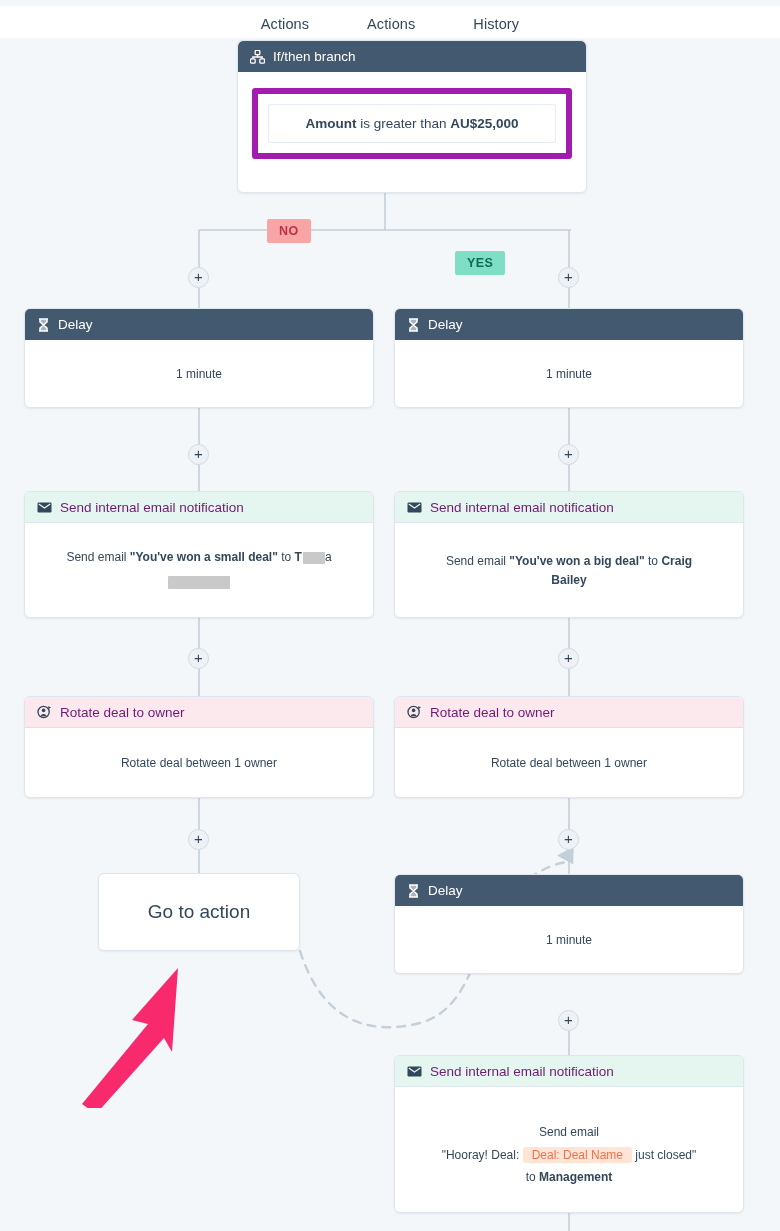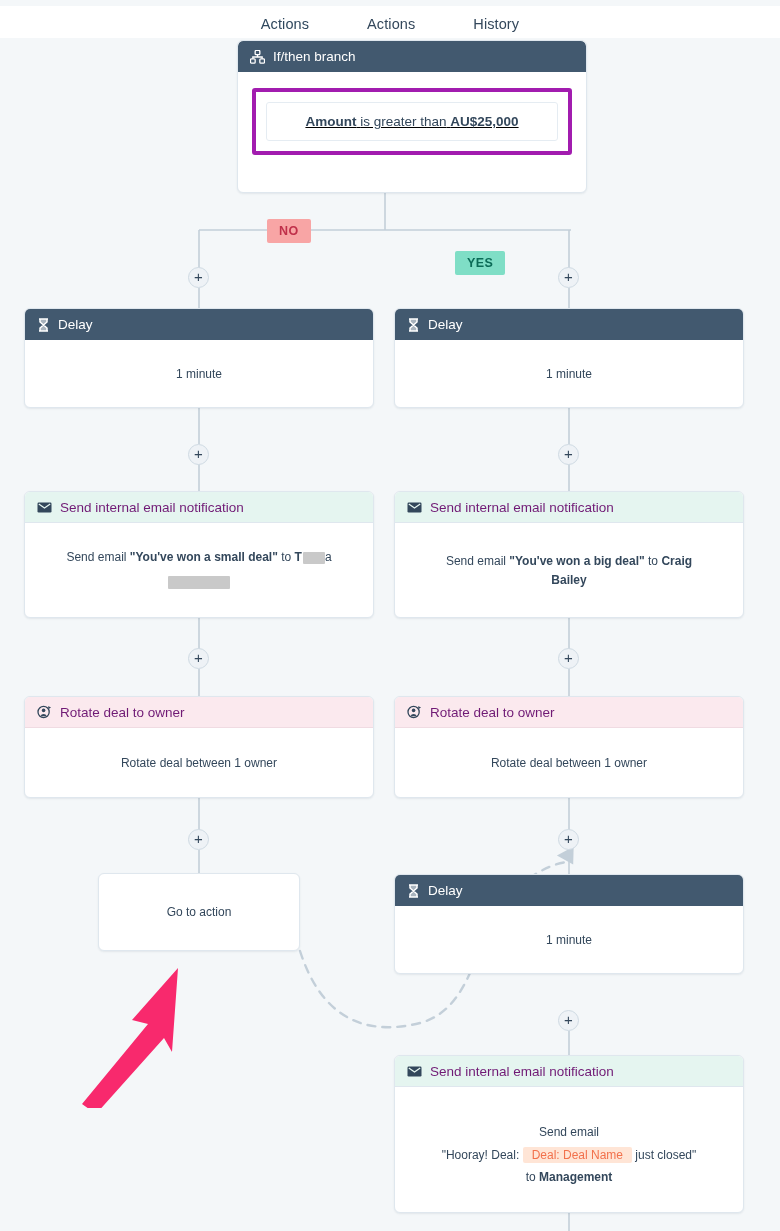"Amount is greater than AU$25,000" .cond-outer { border: 4px solid #a21caf -> 6px solid #a21caf; text-decoration: underline -> none }
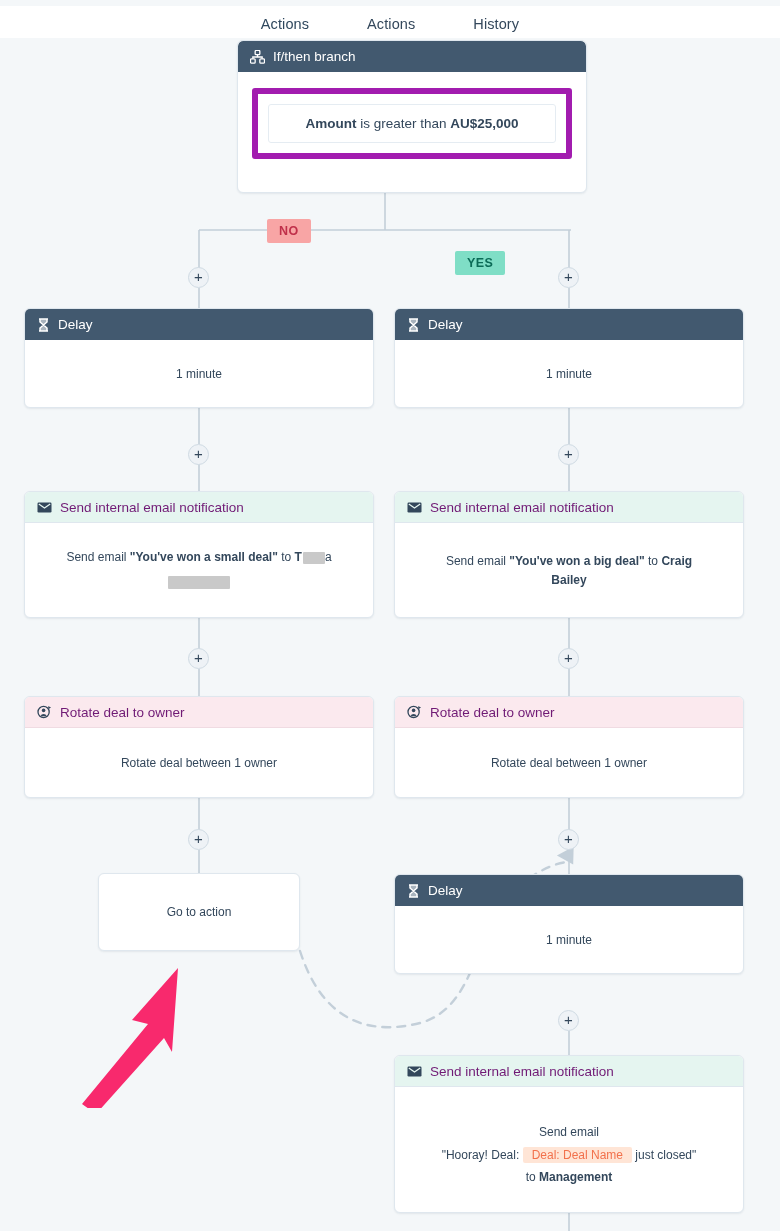"Go to action" #goto-card { font-size: 12px -> 19px }
